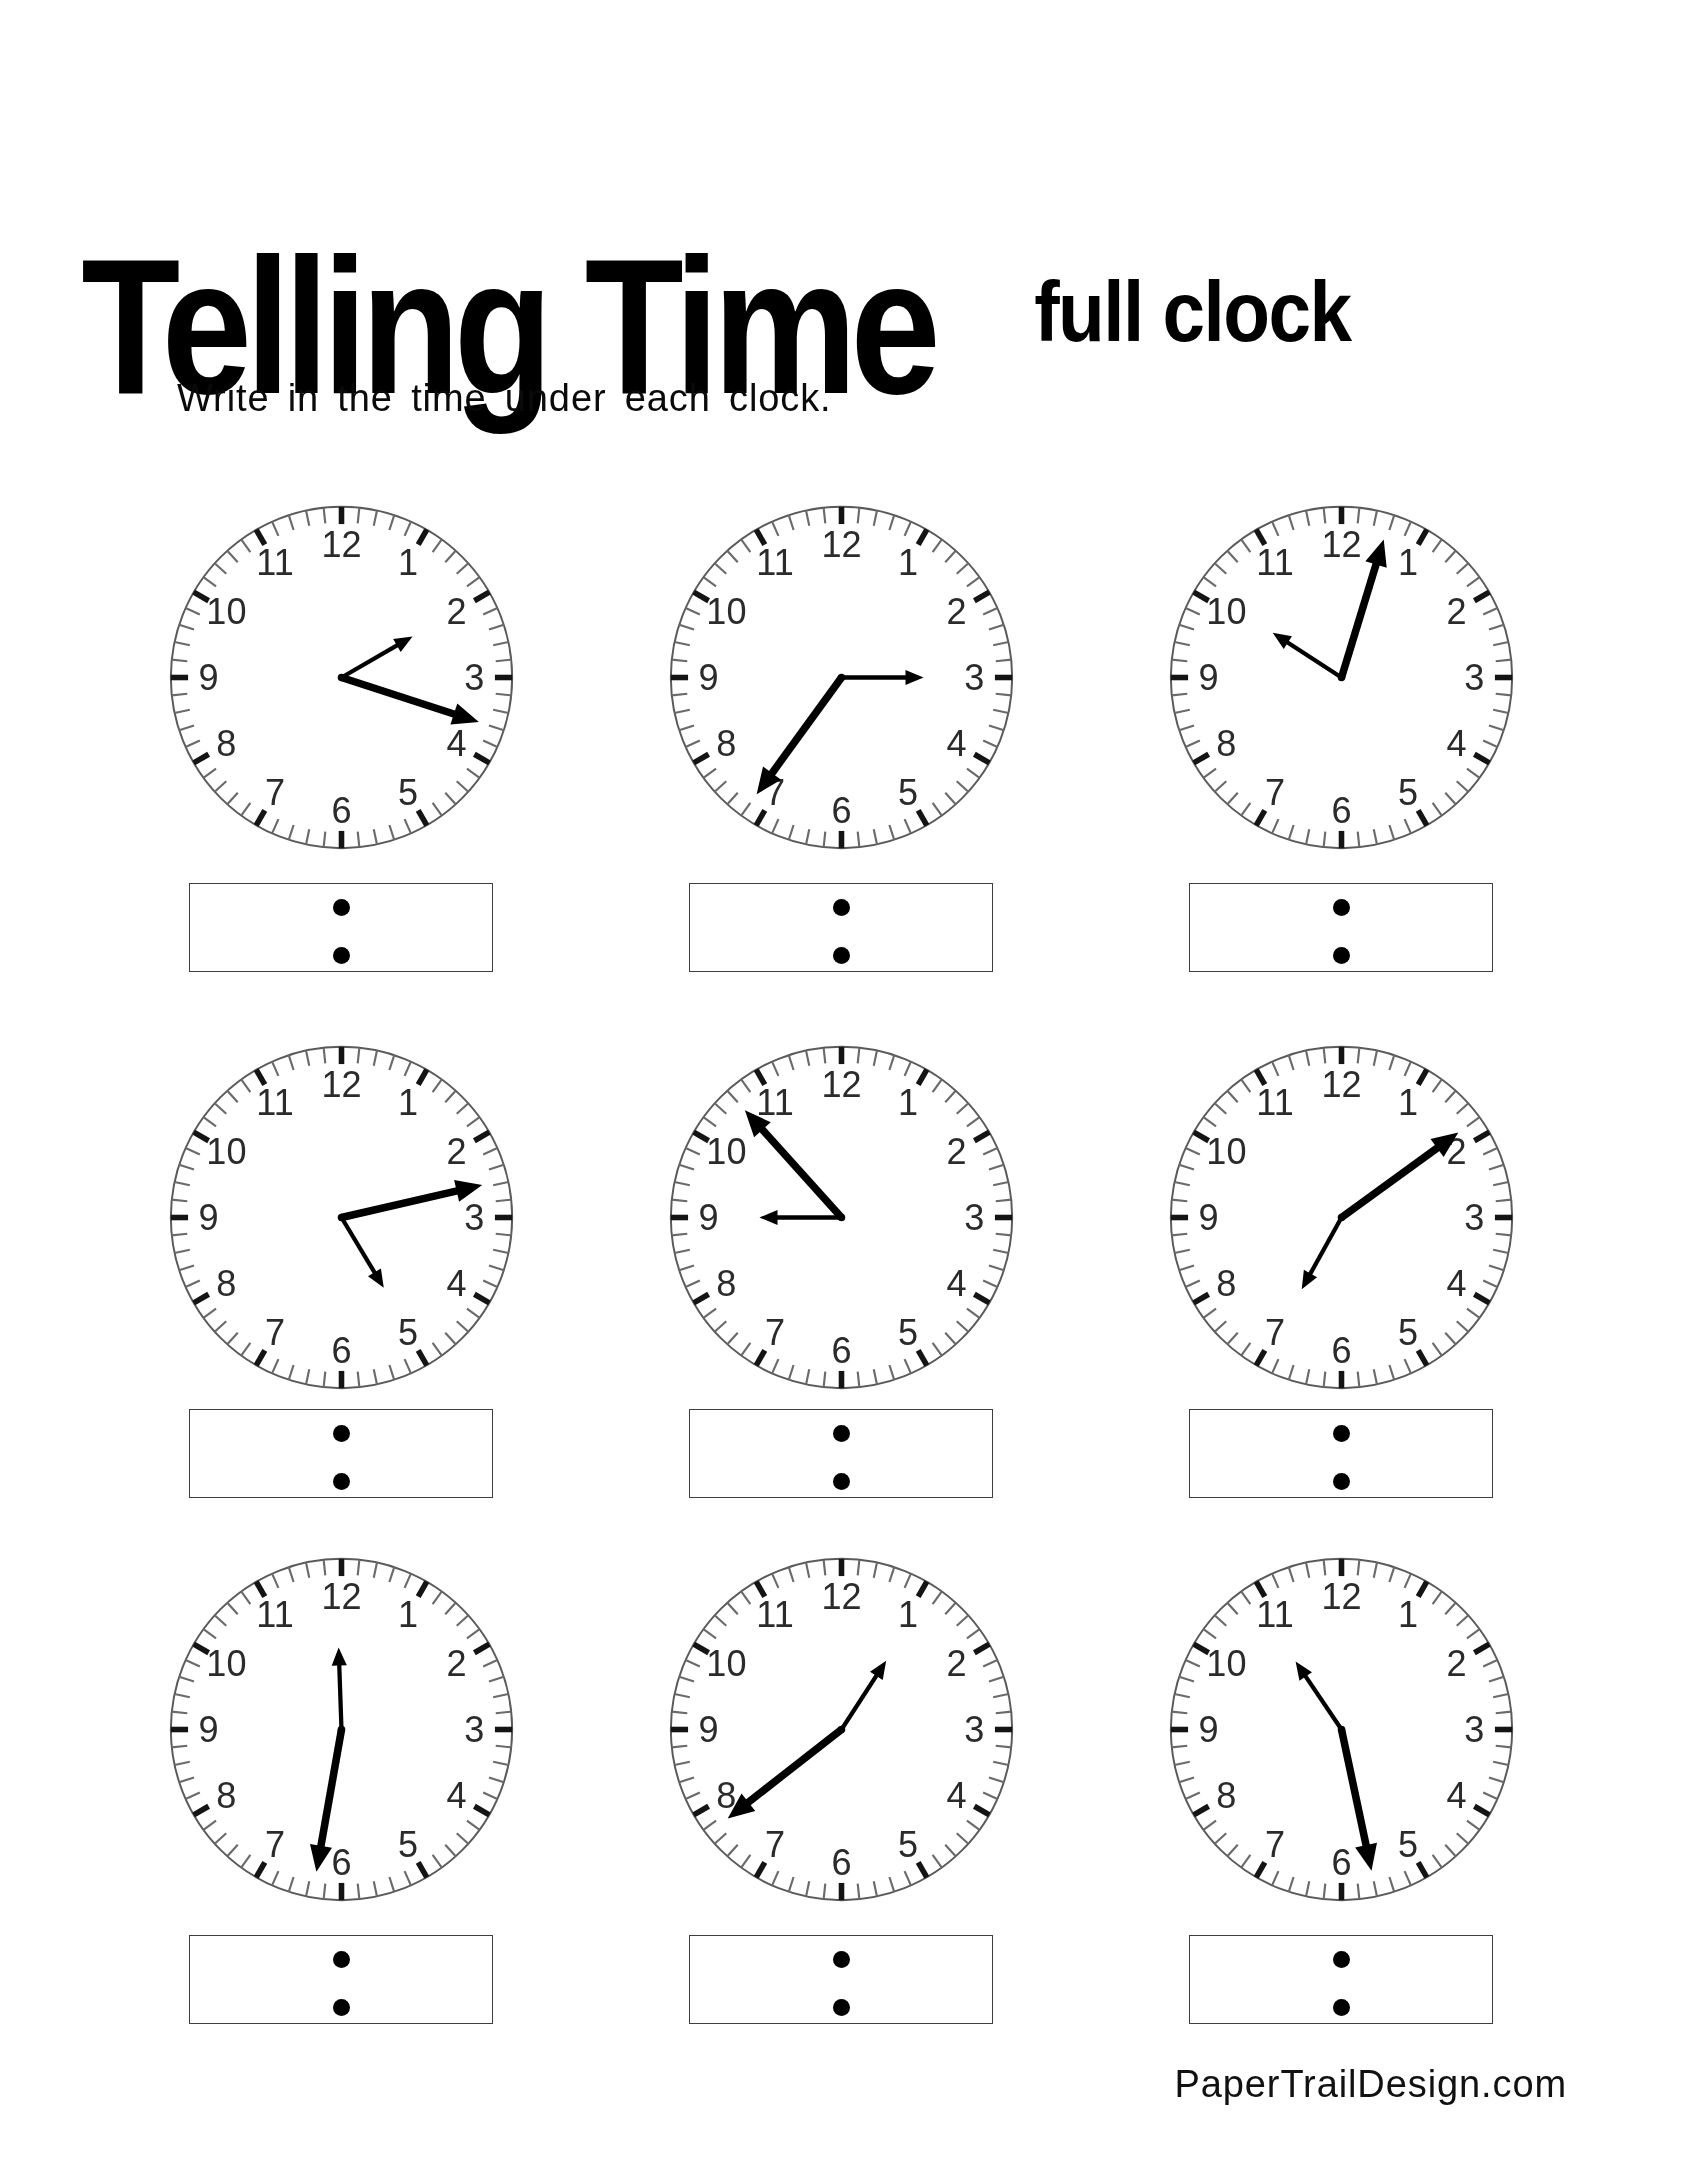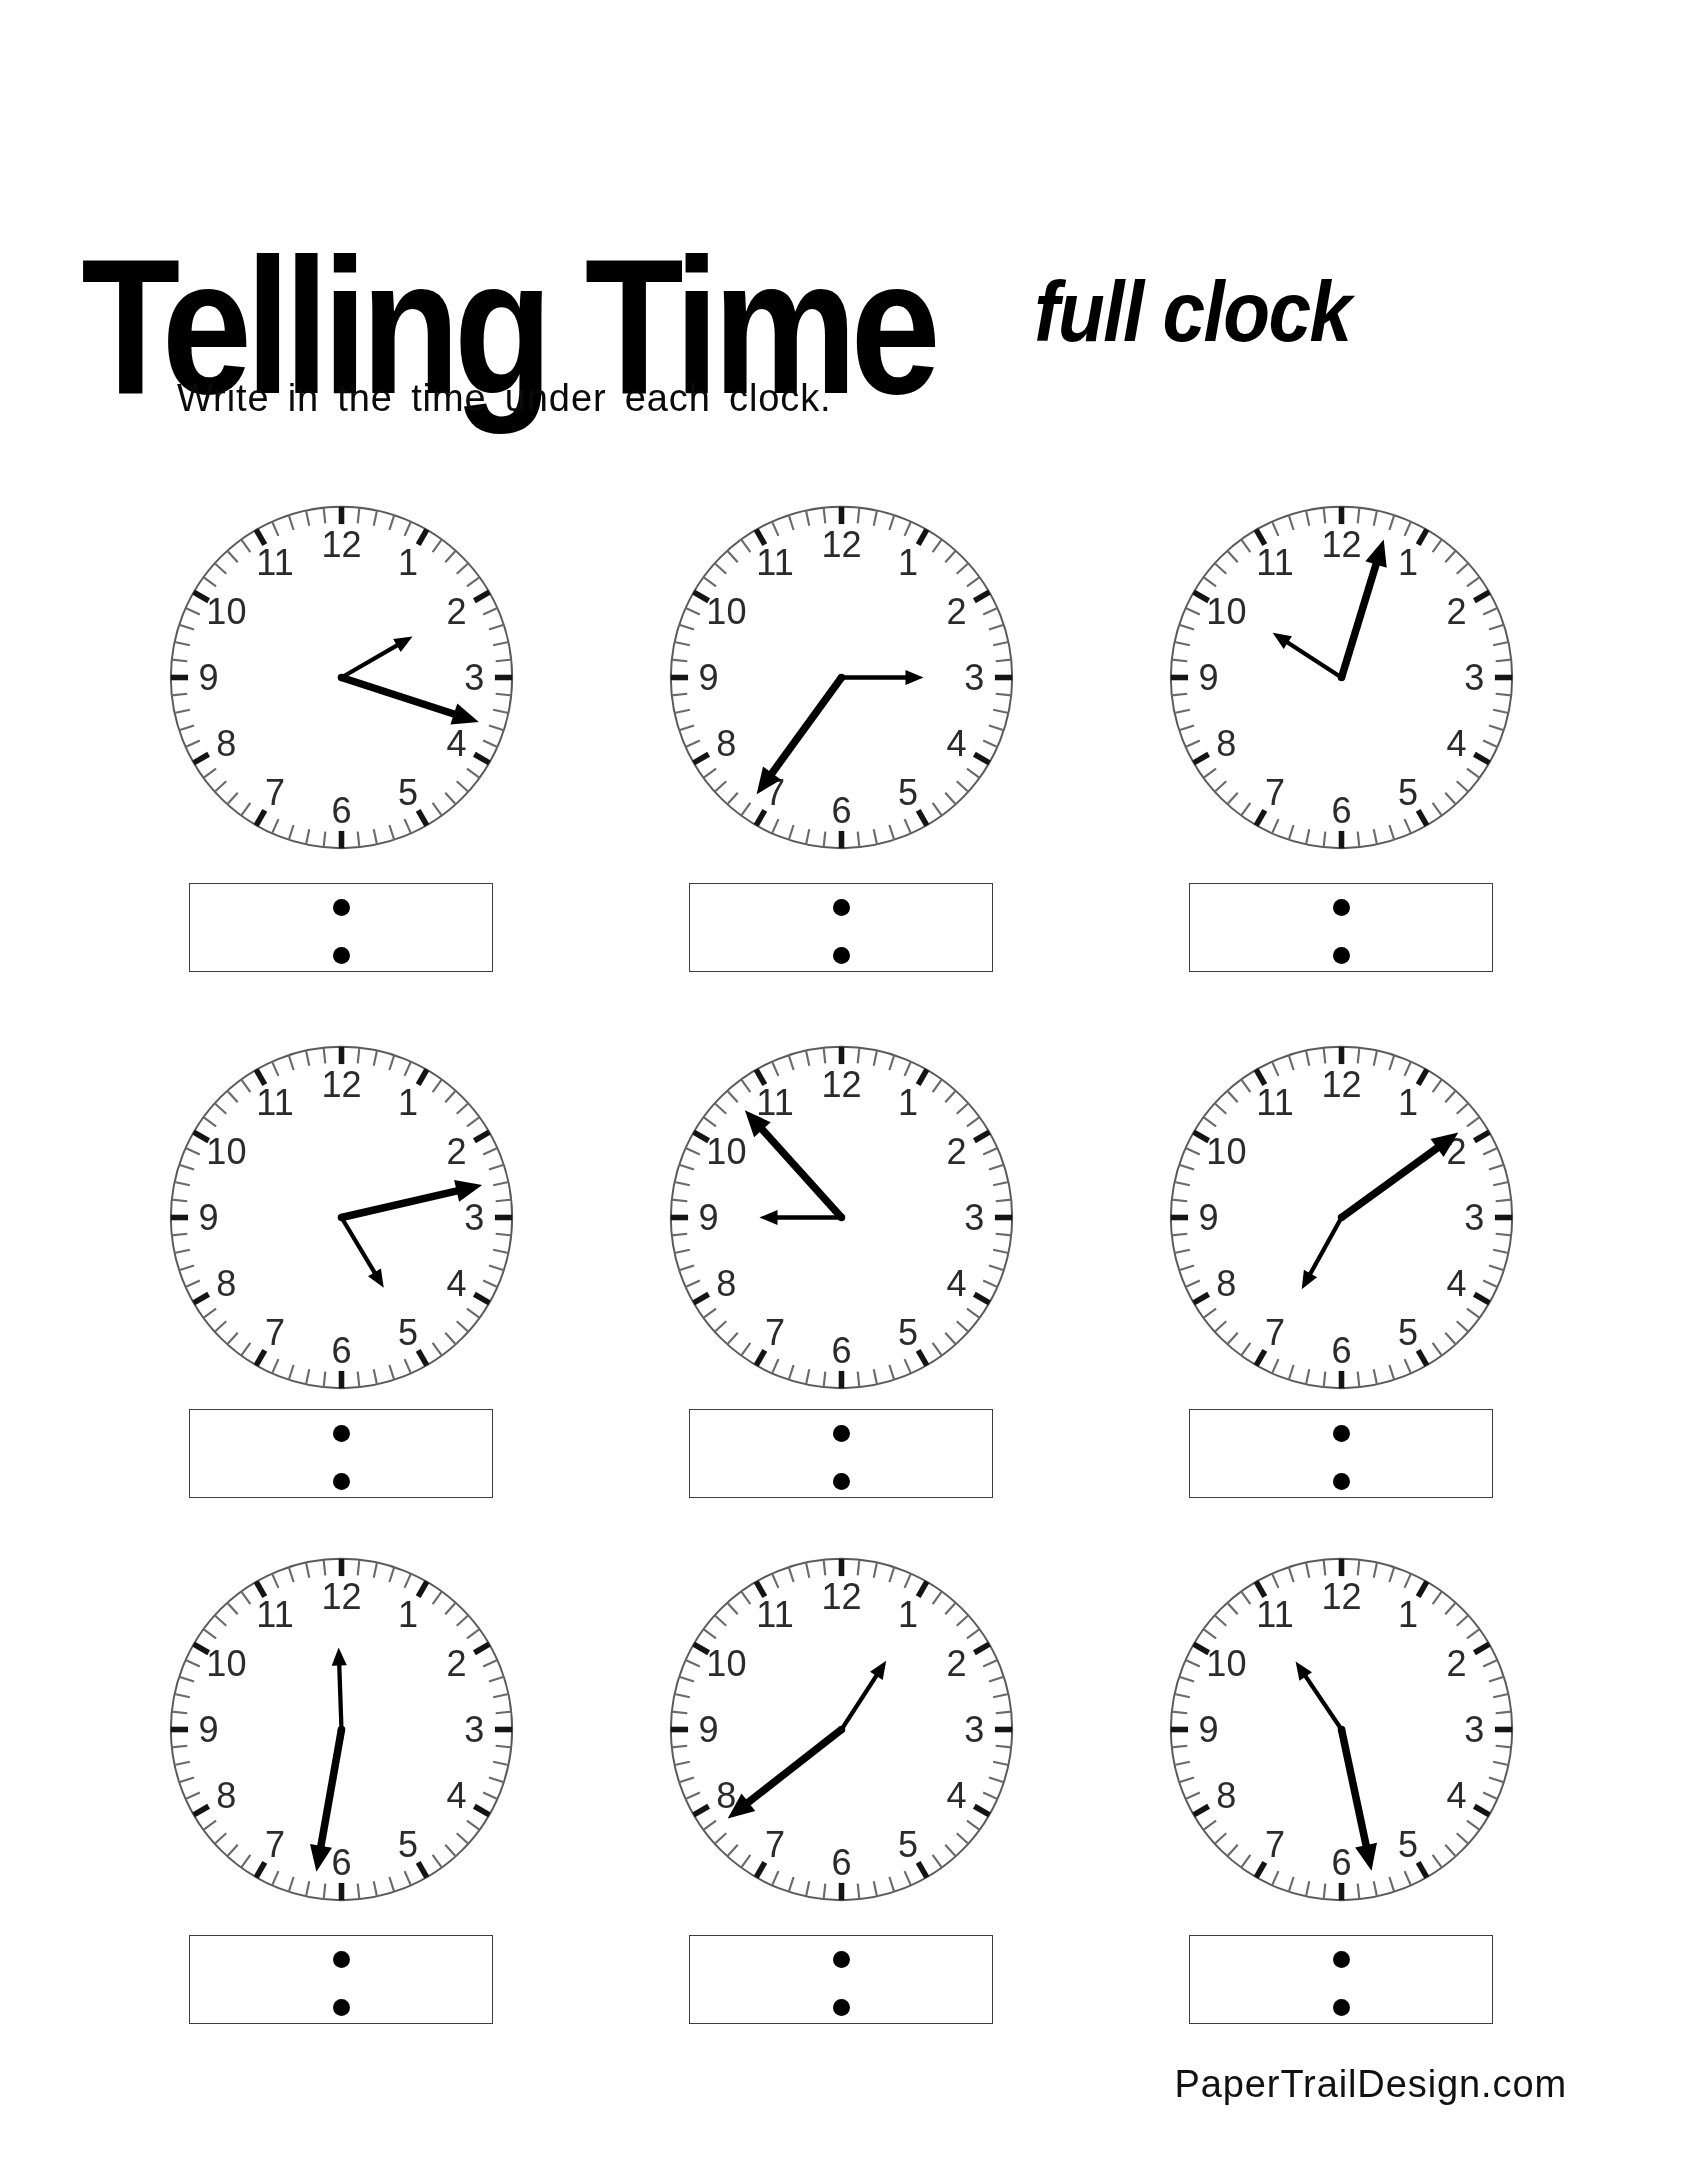"full clock" .subtitle { font-style: italic -> none }
